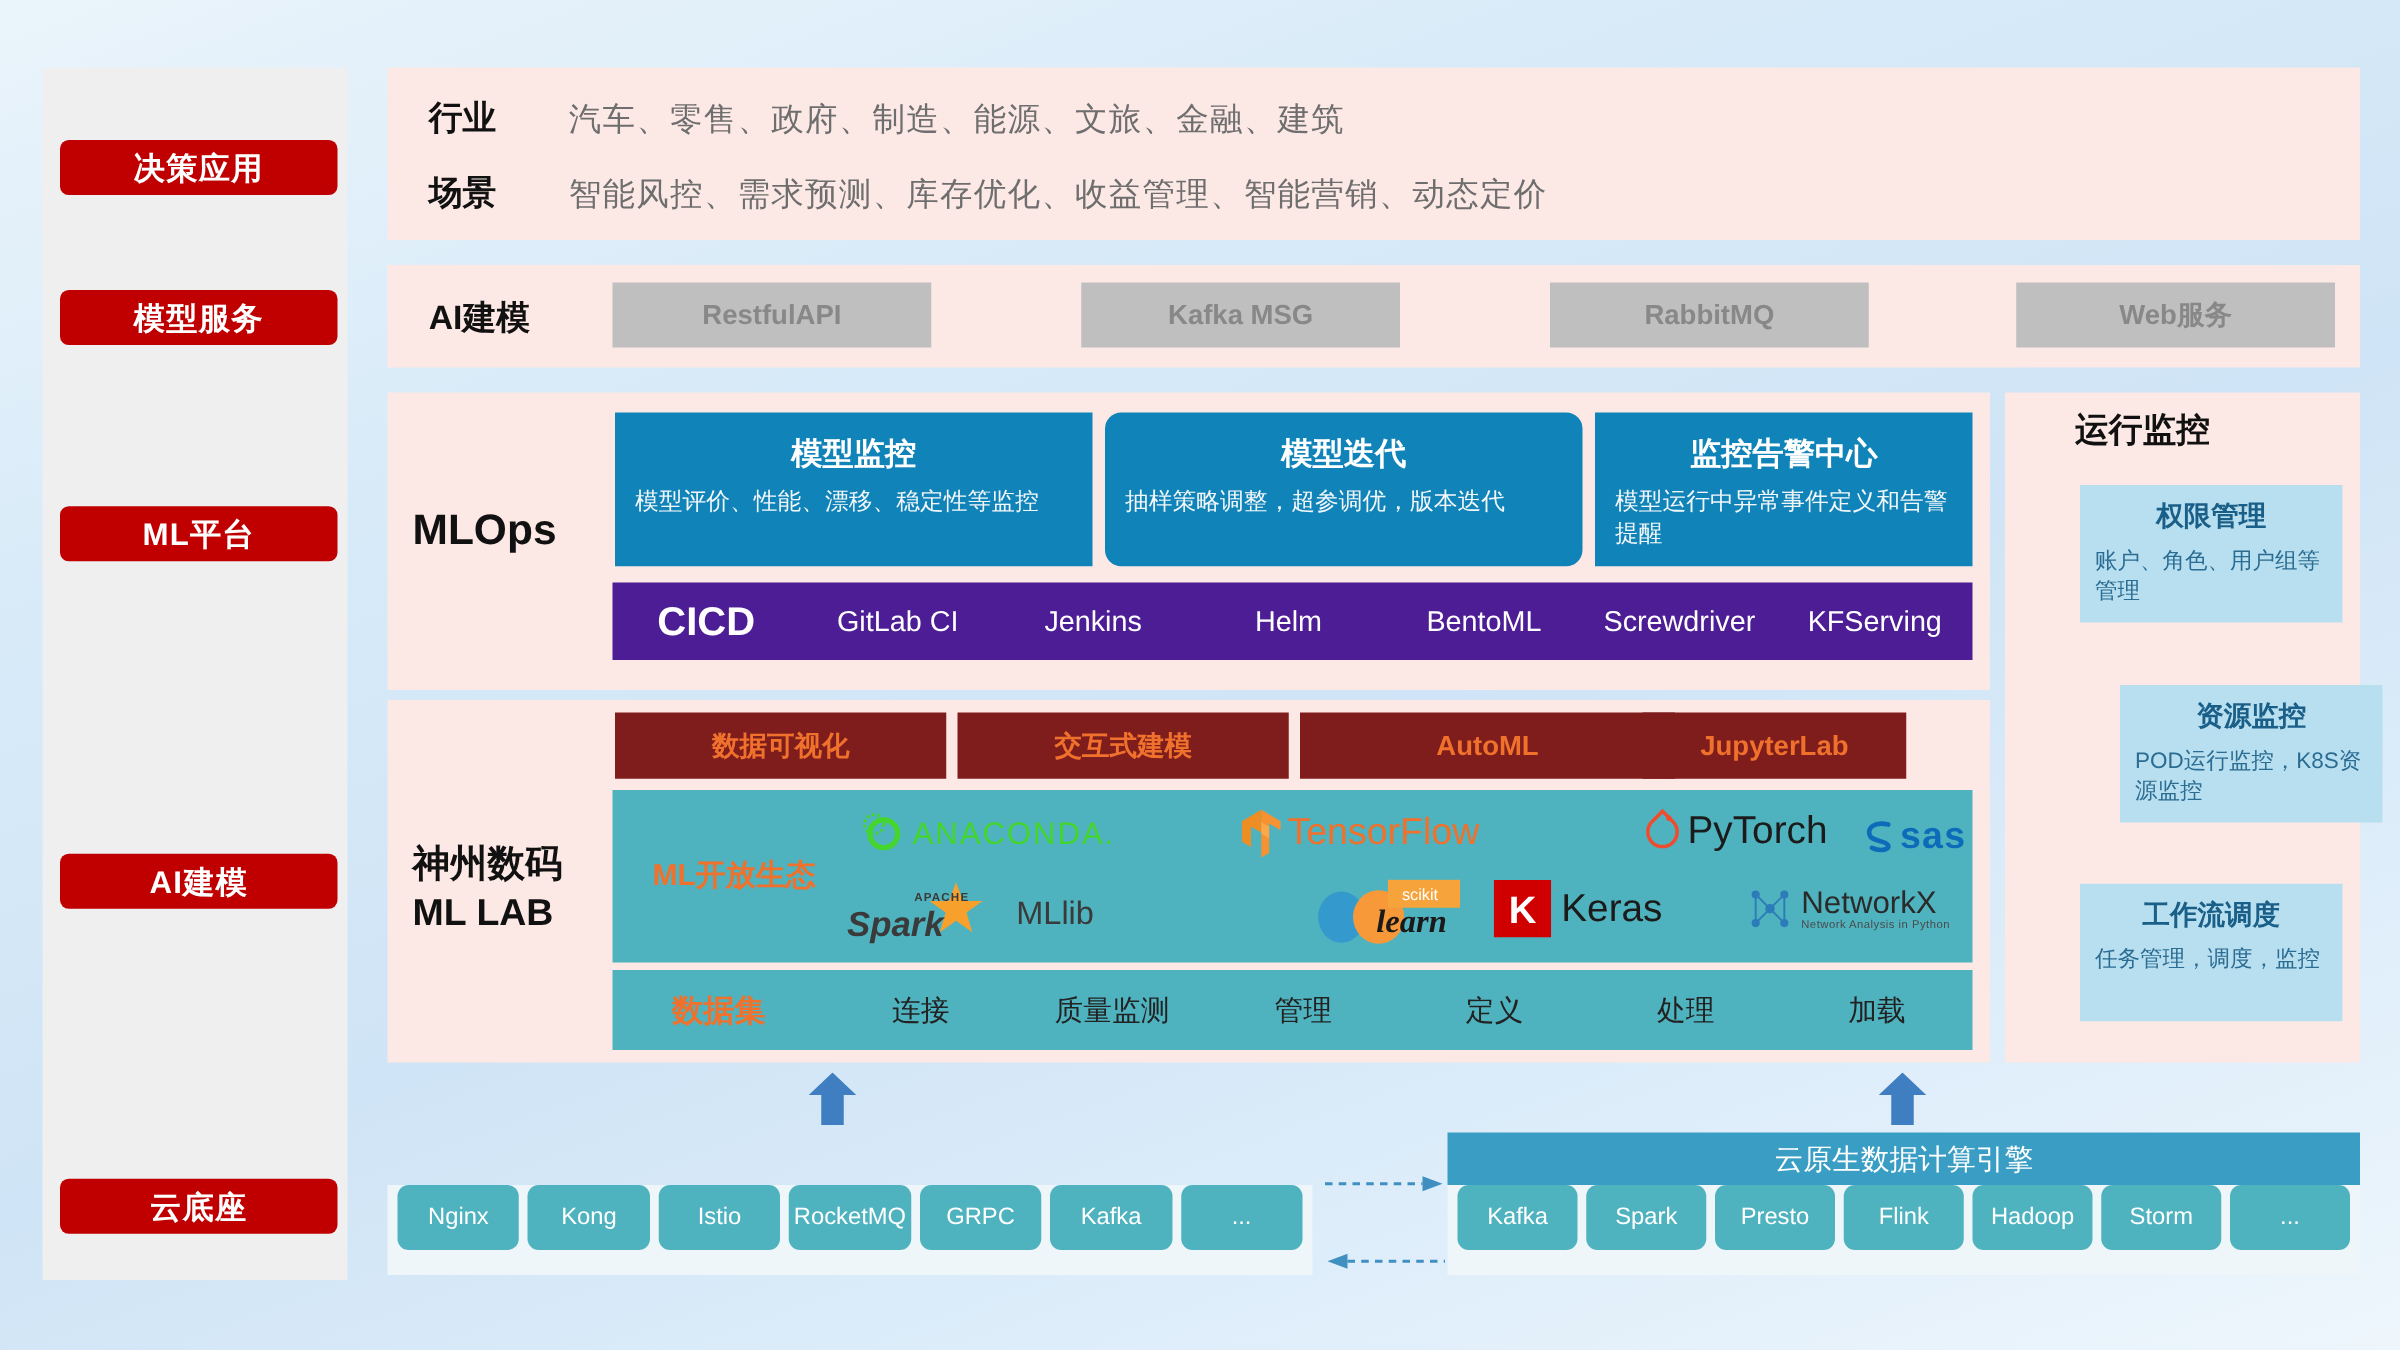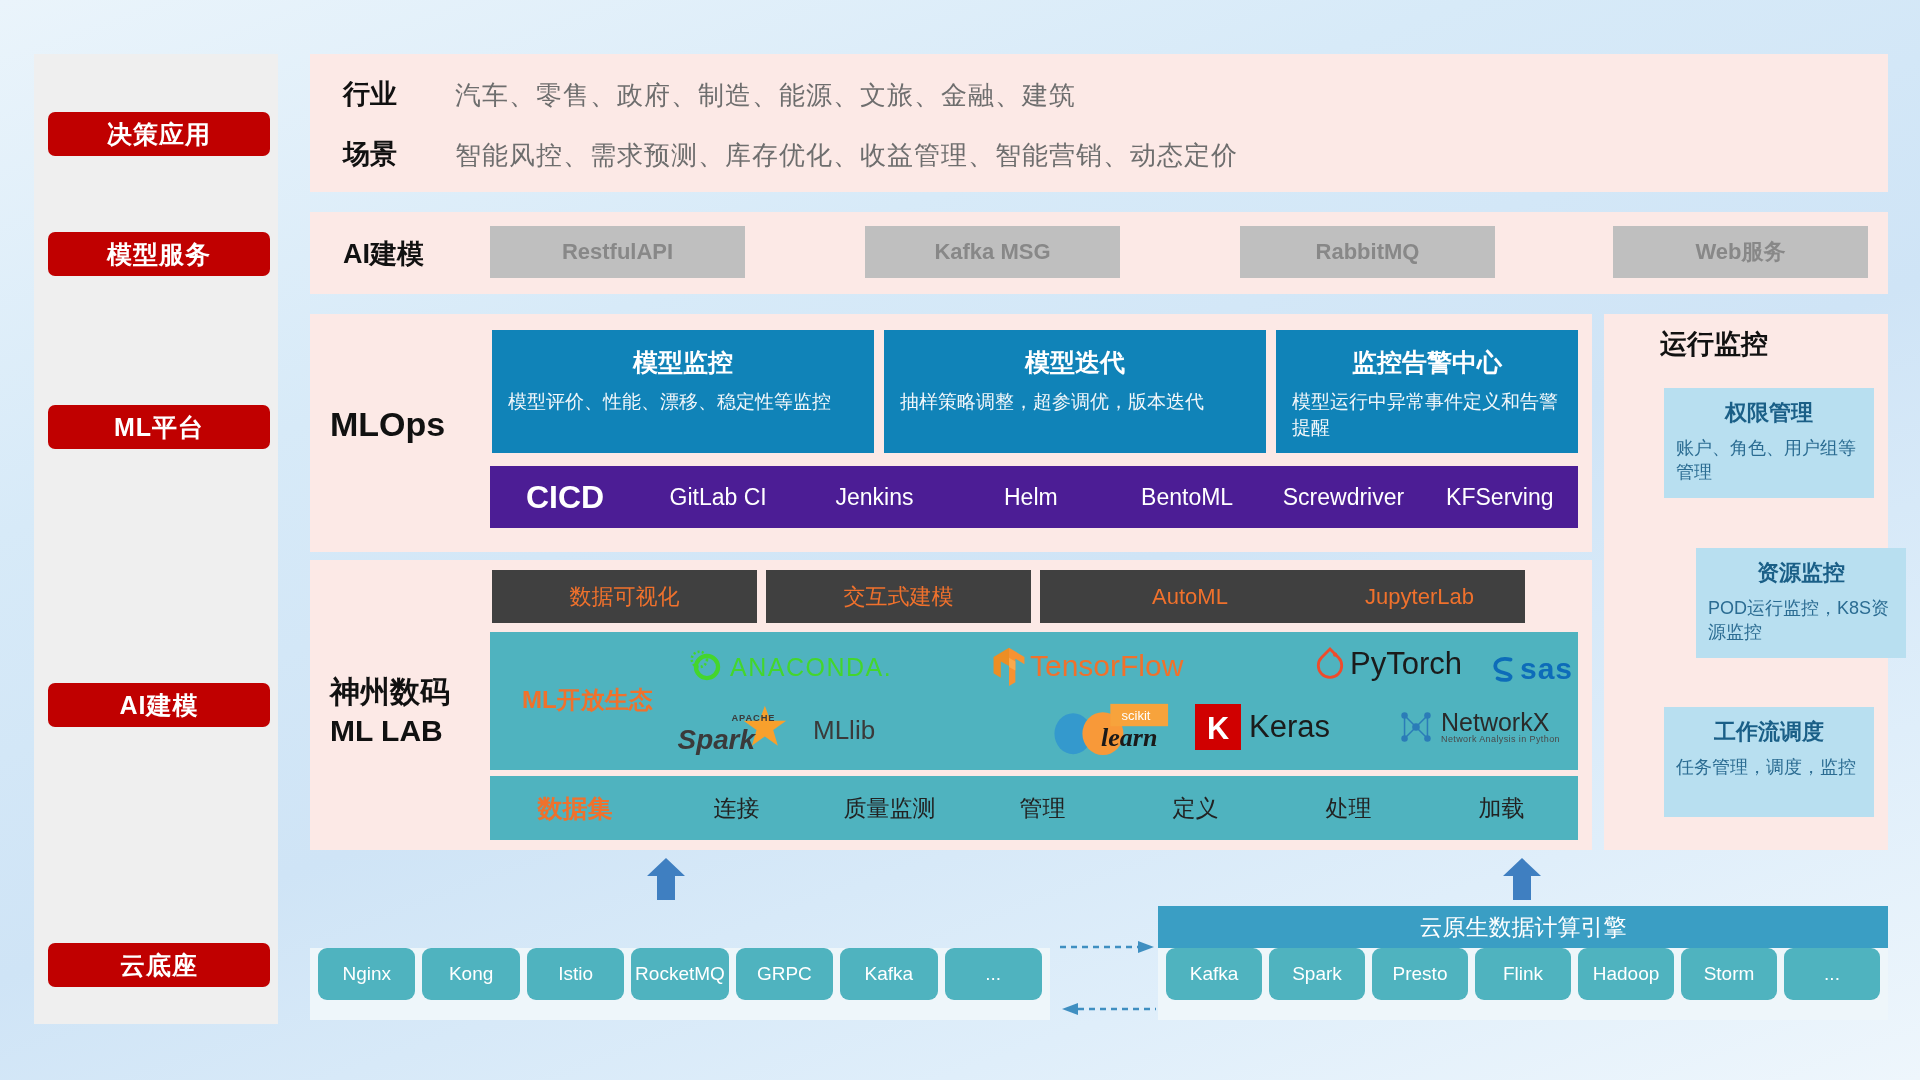"模型迭代" div.ml-card { border-radius: none -> 13px }
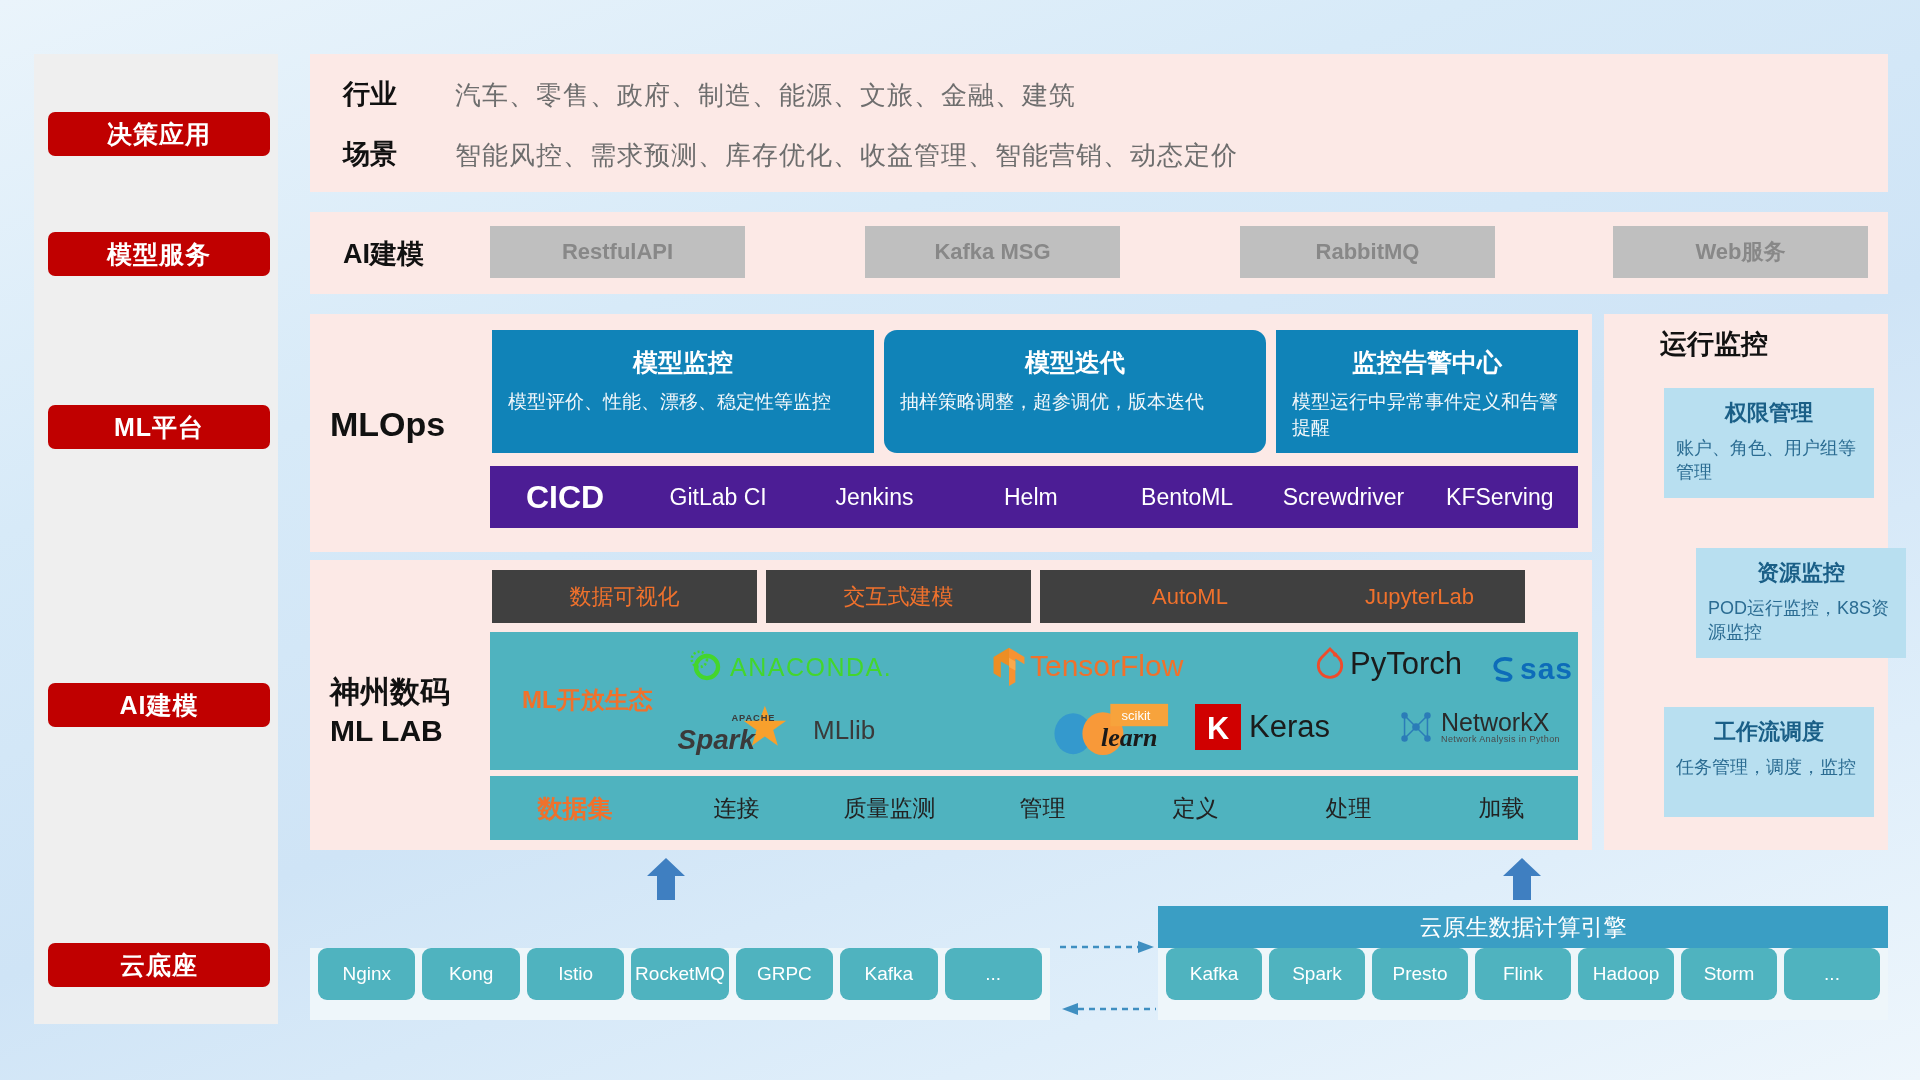"数据可视化" .tool-btn { background: #404040 -> #7f1d1d; font-weight: normal -> bold }
